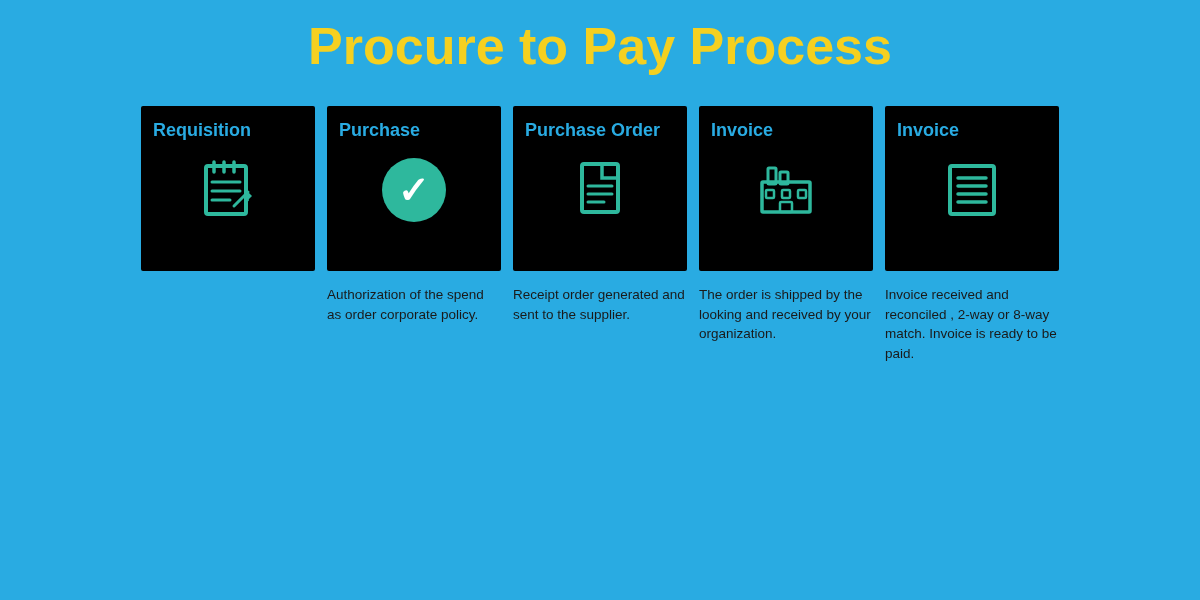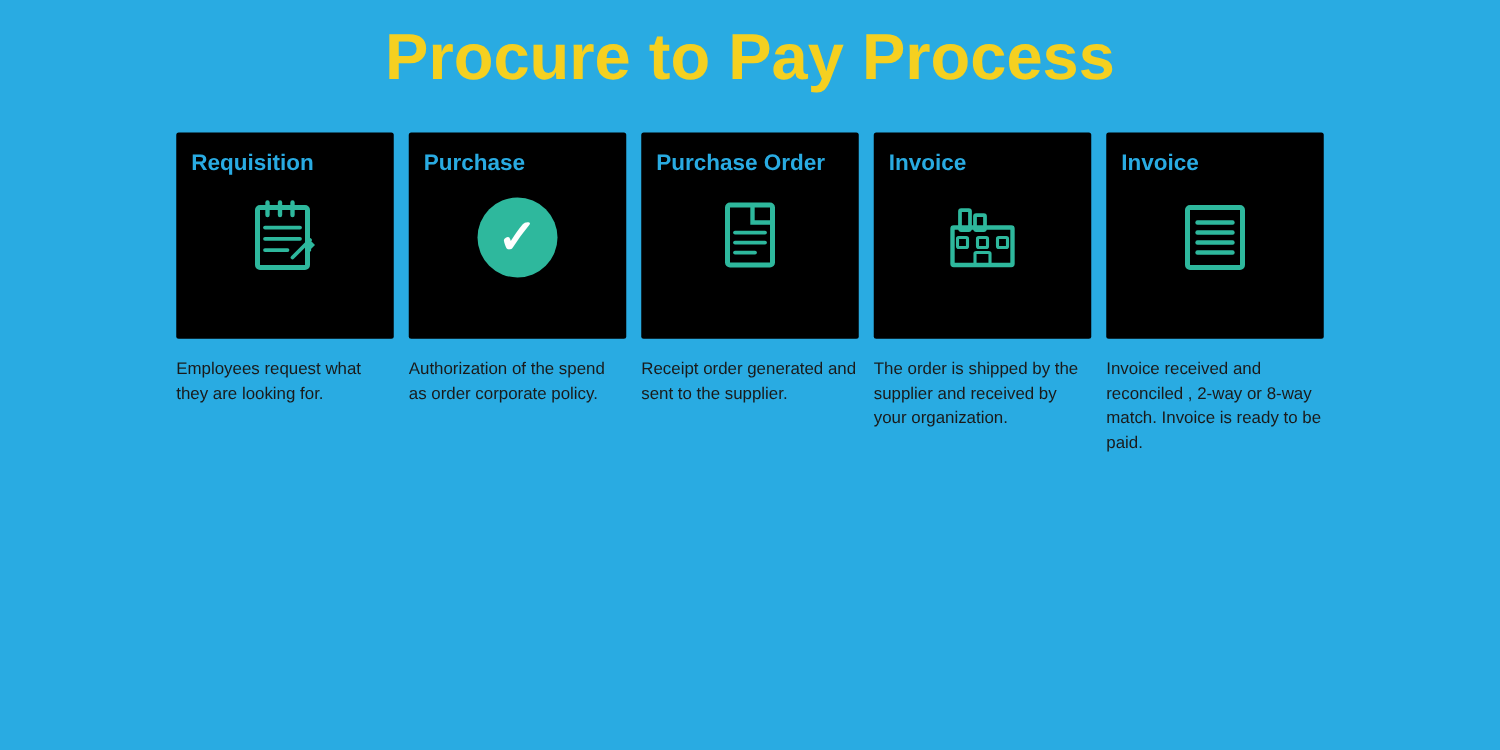"Employees request what they are" p.card-desc { html: <p>Employees request what they are looking for.</p> -> none }
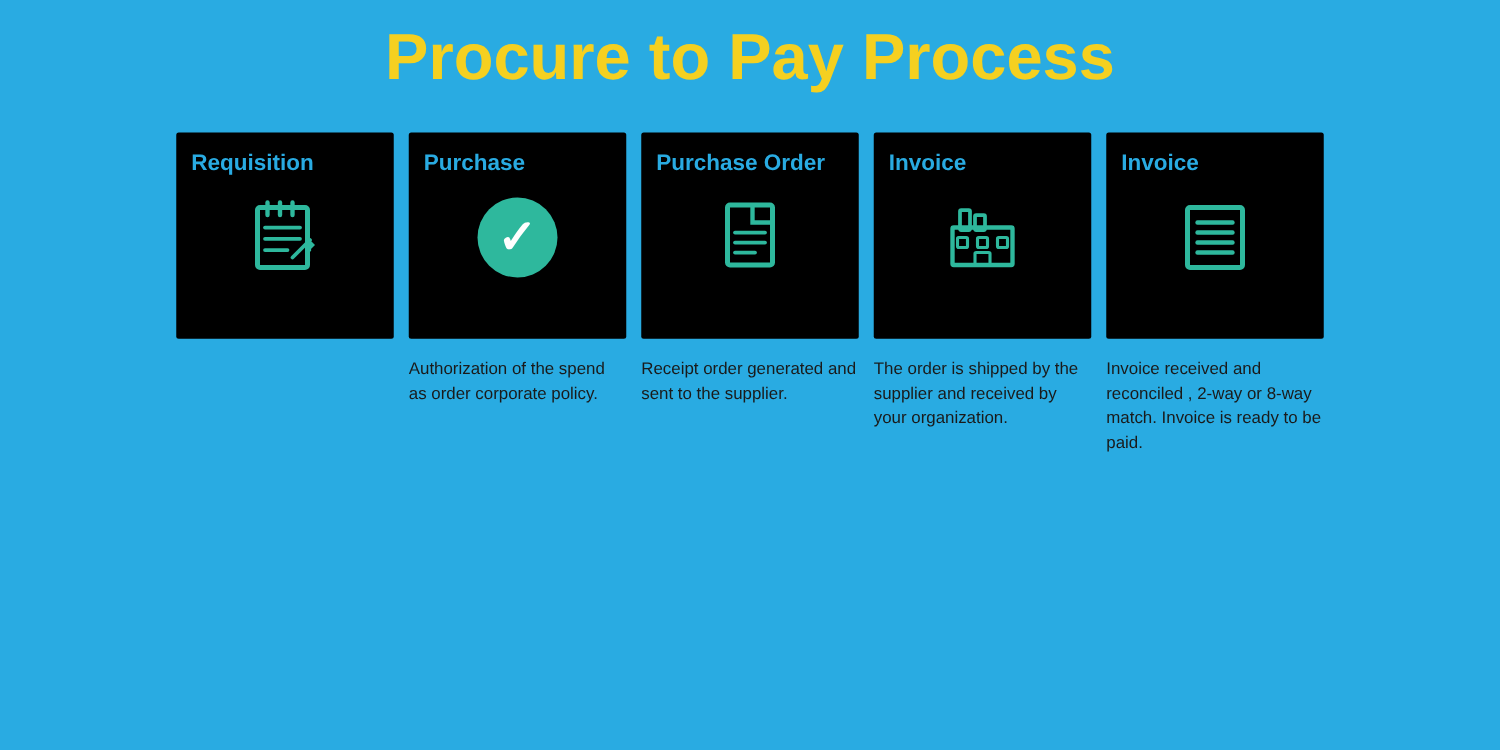"The order is shipped by" p.card-desc { text: supplier -> looking }
